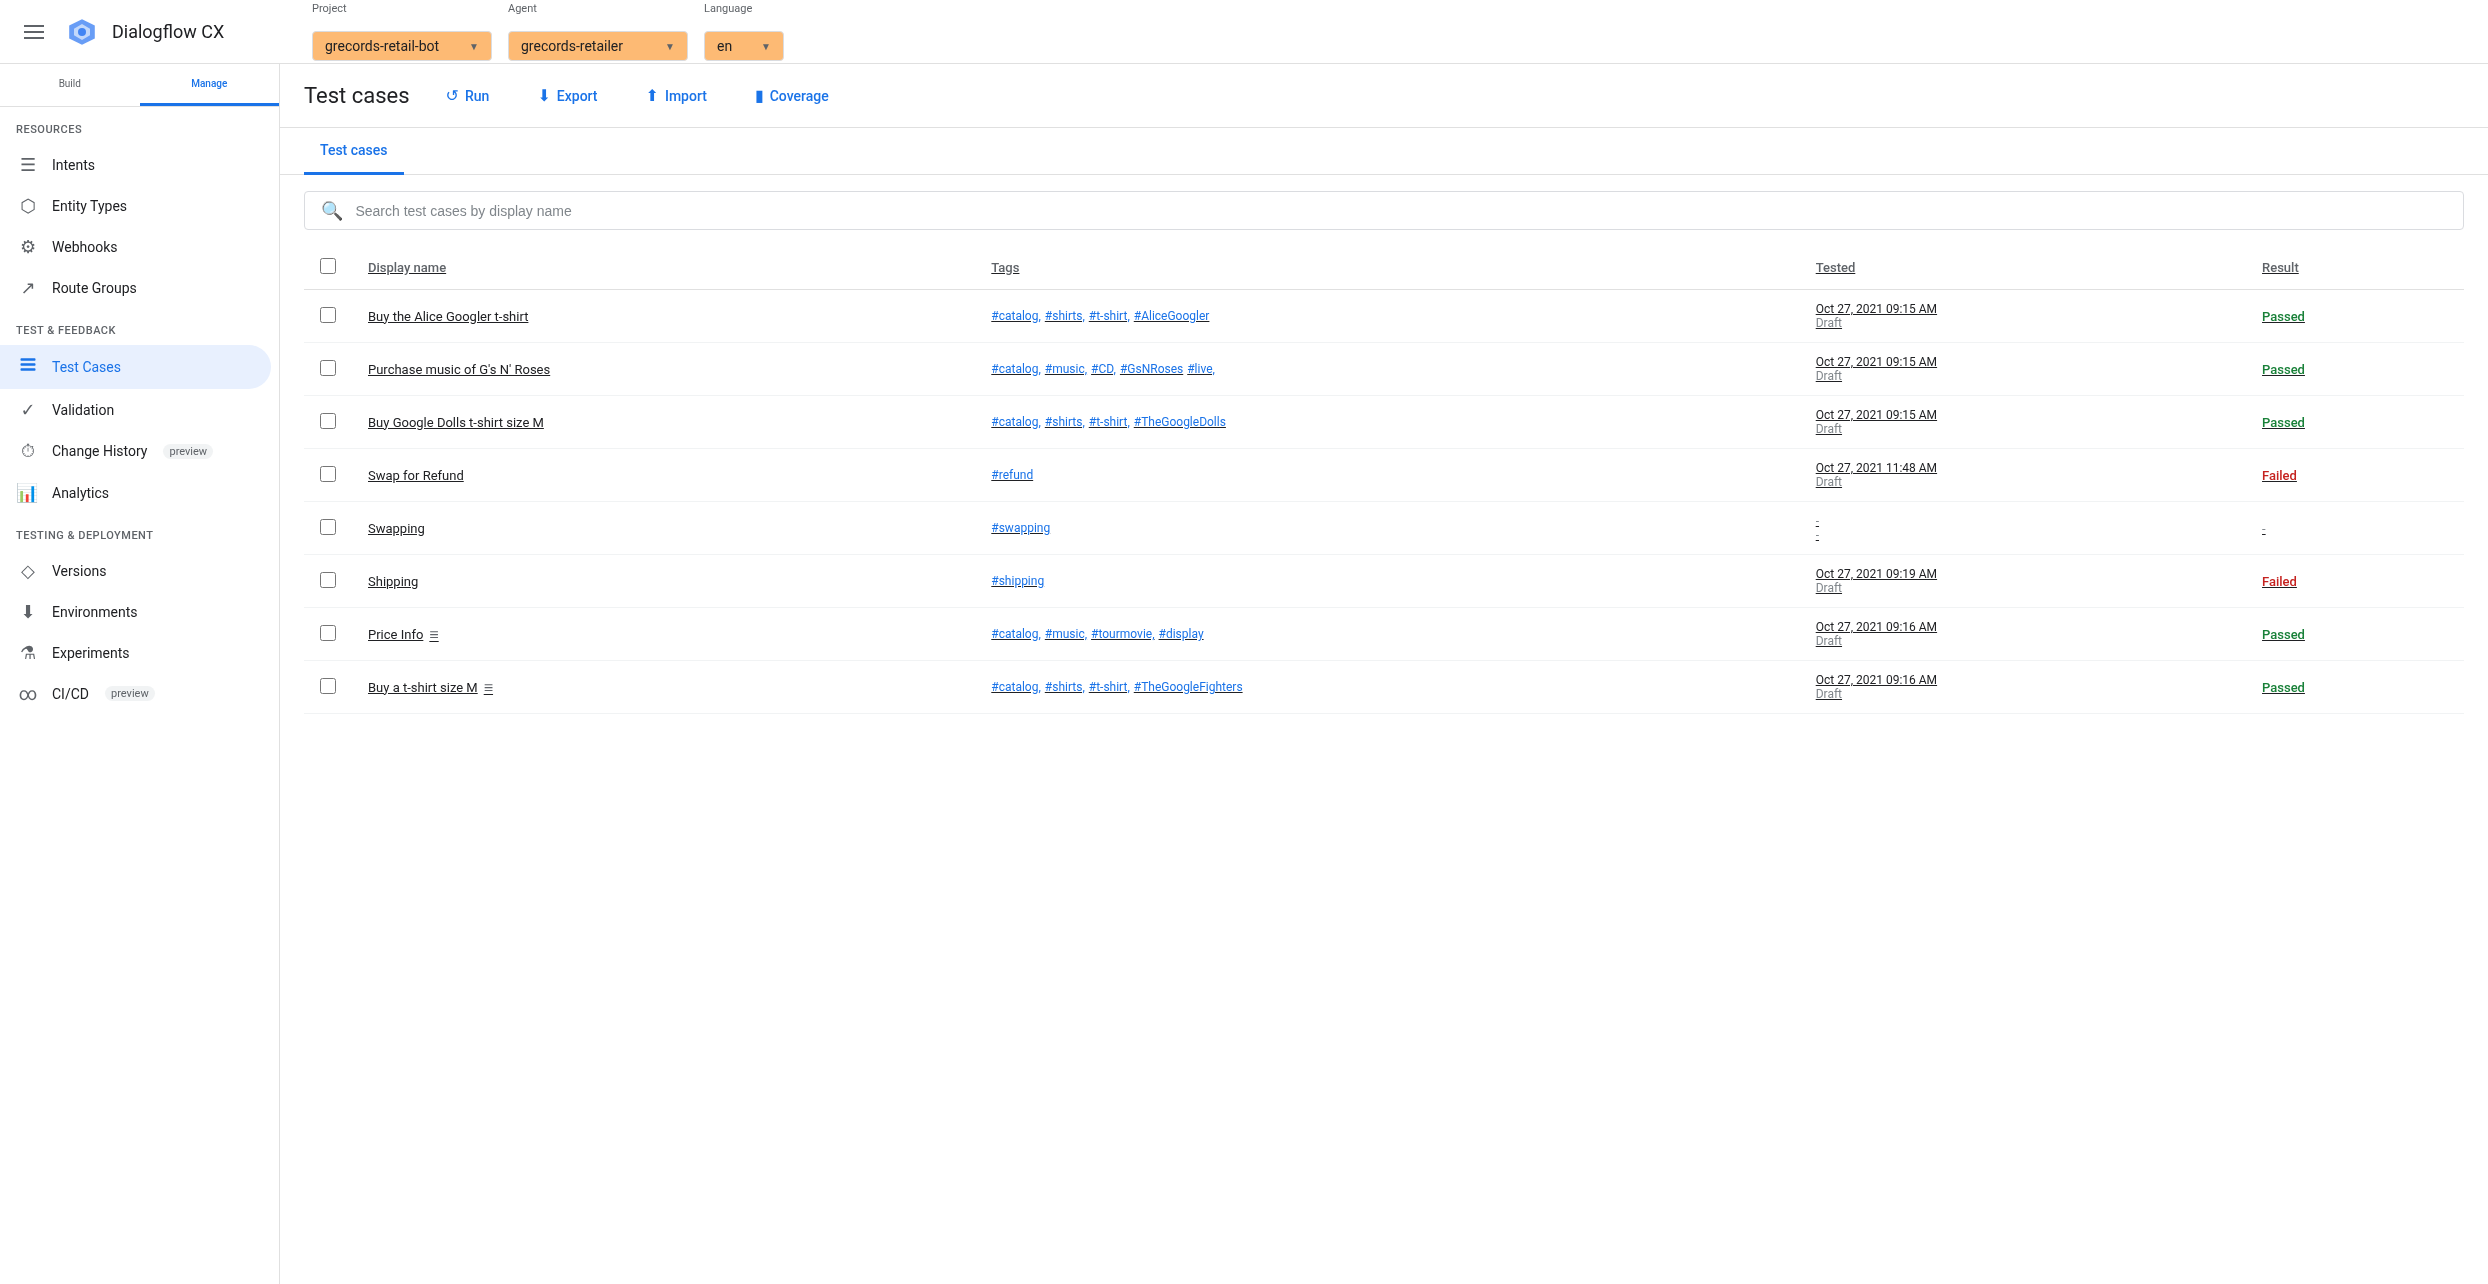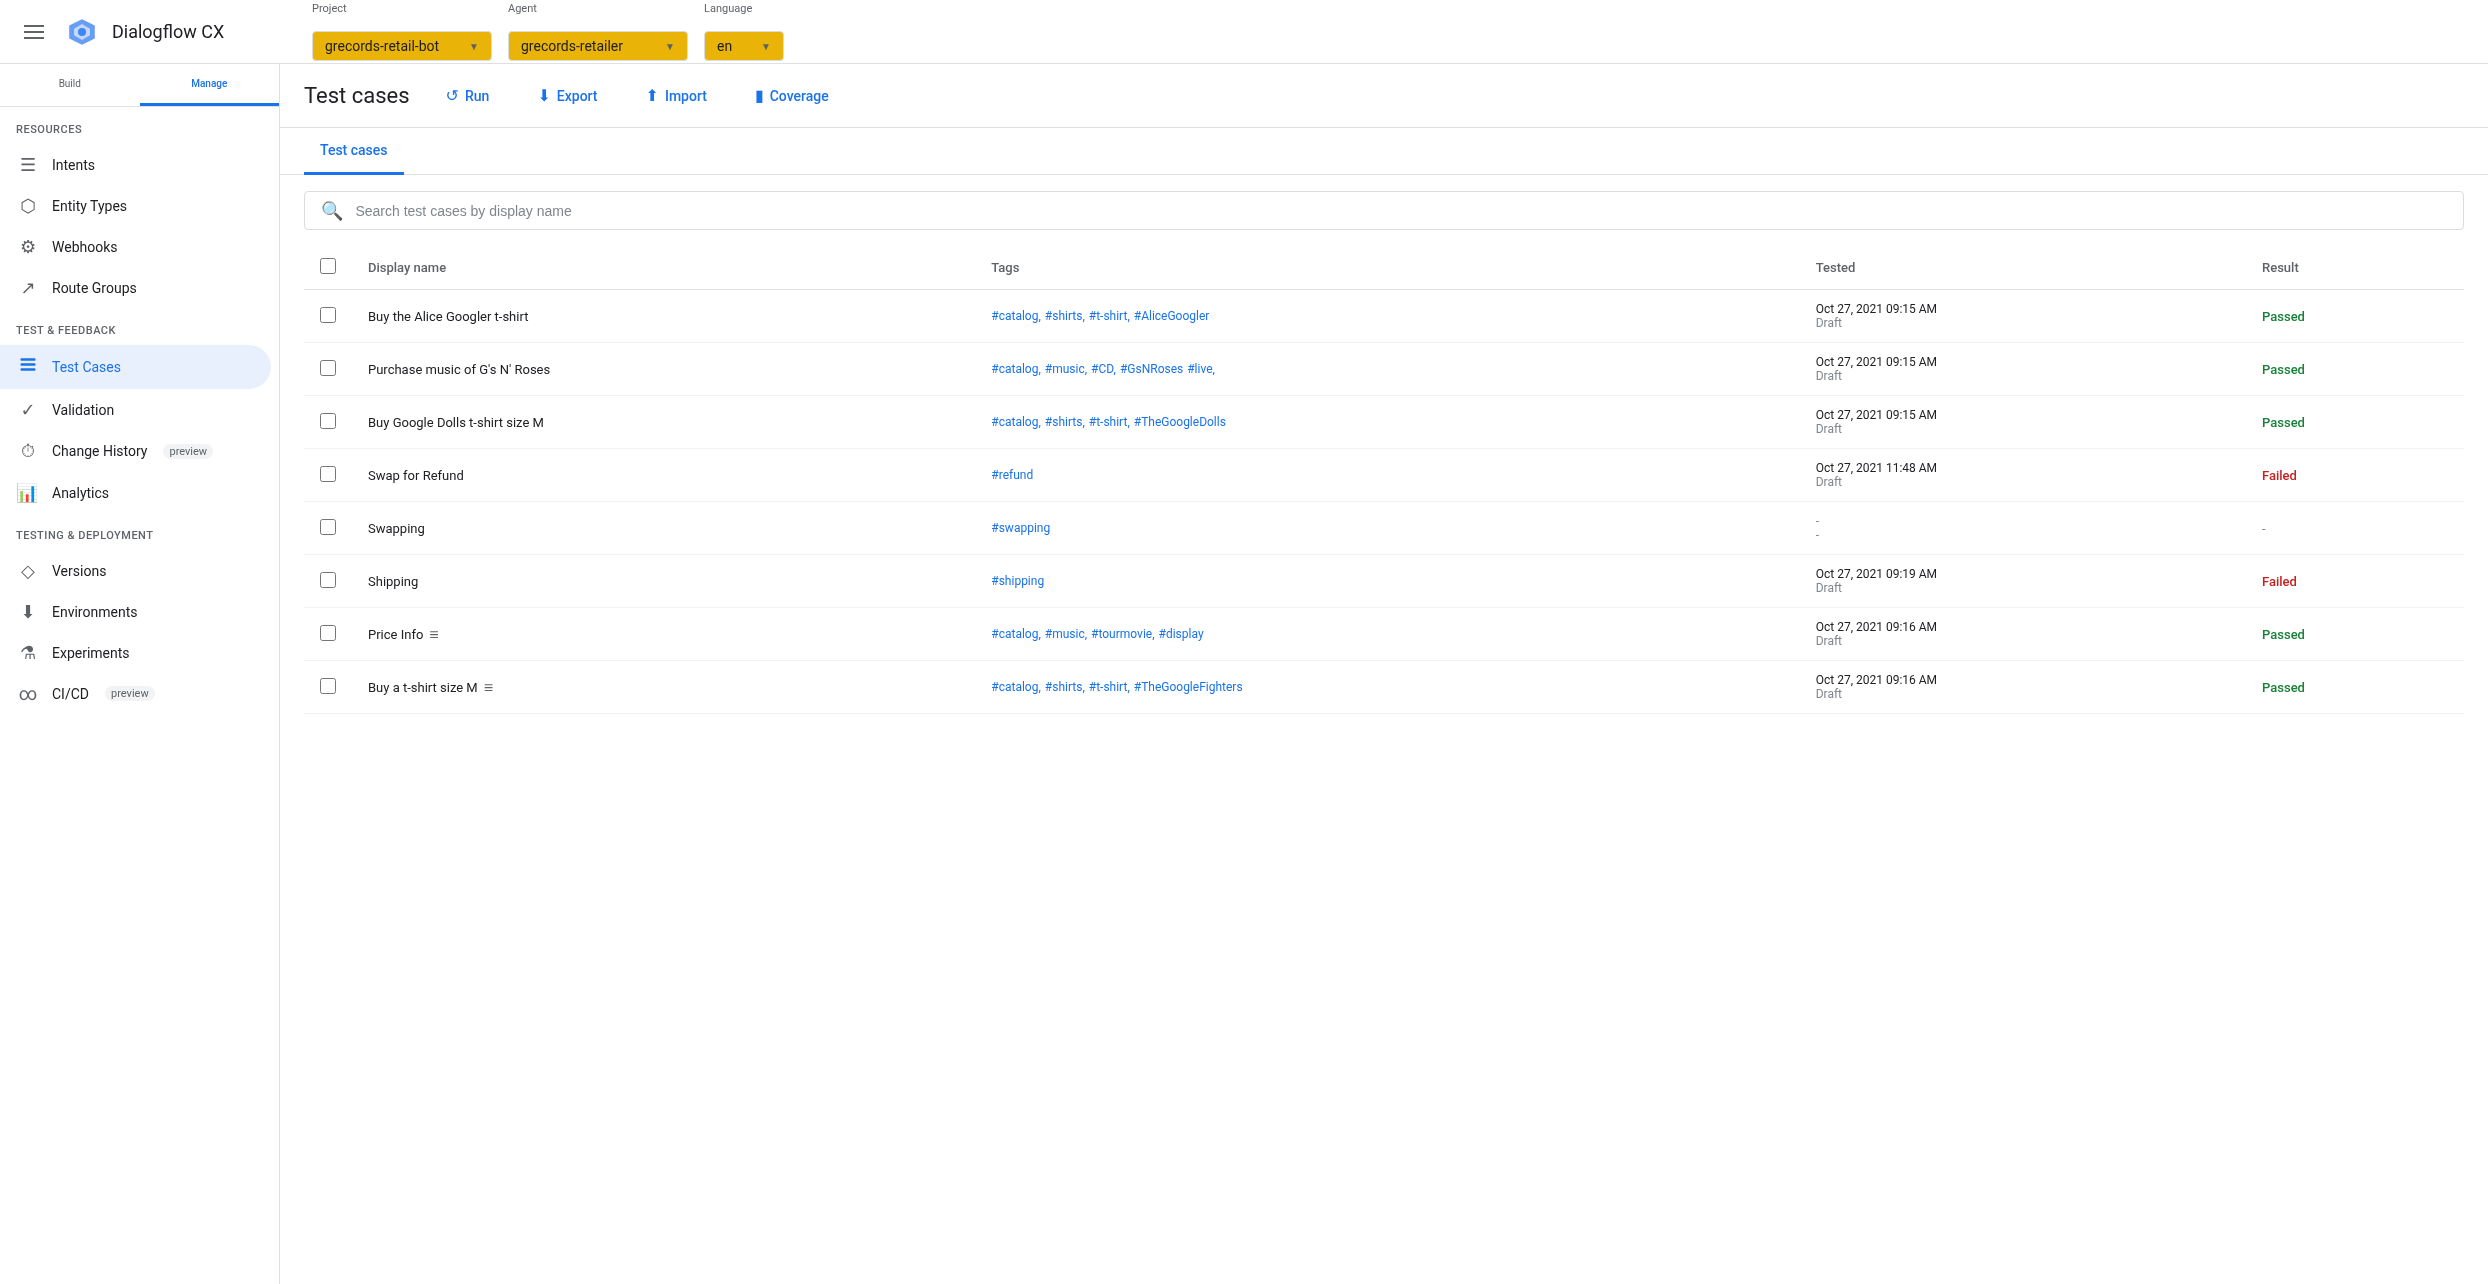"grecords-retail-bot" .dropdown-select { background: #eab308 -> #fdba74 }
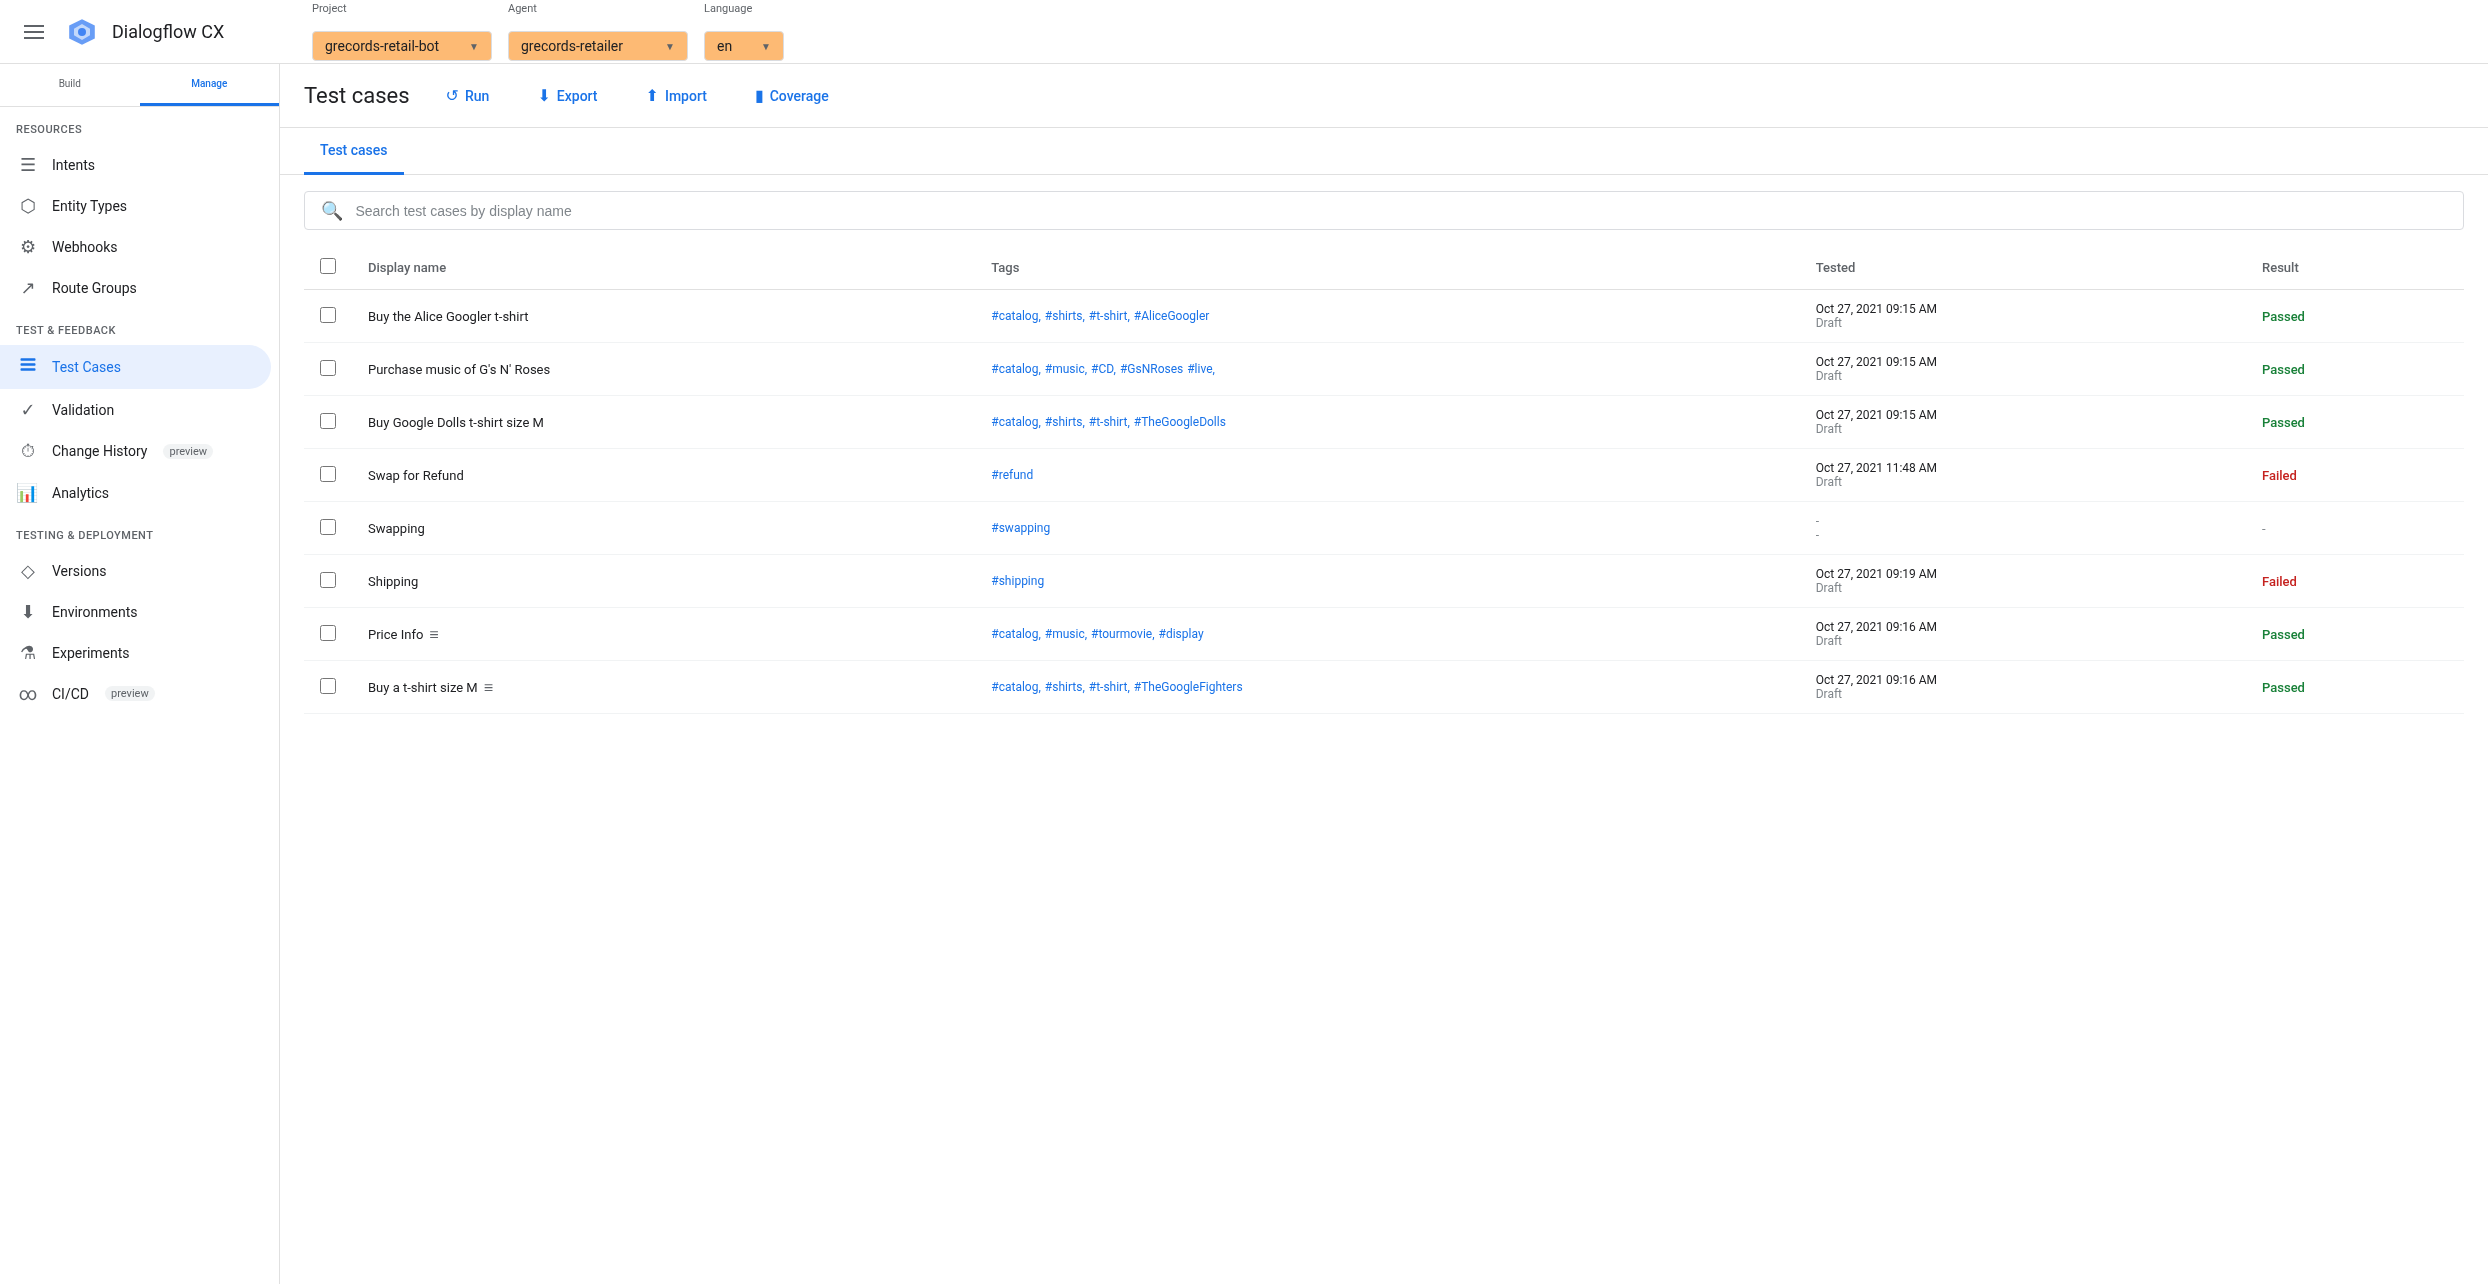"Display name" table { text-decoration: none -> underline }
